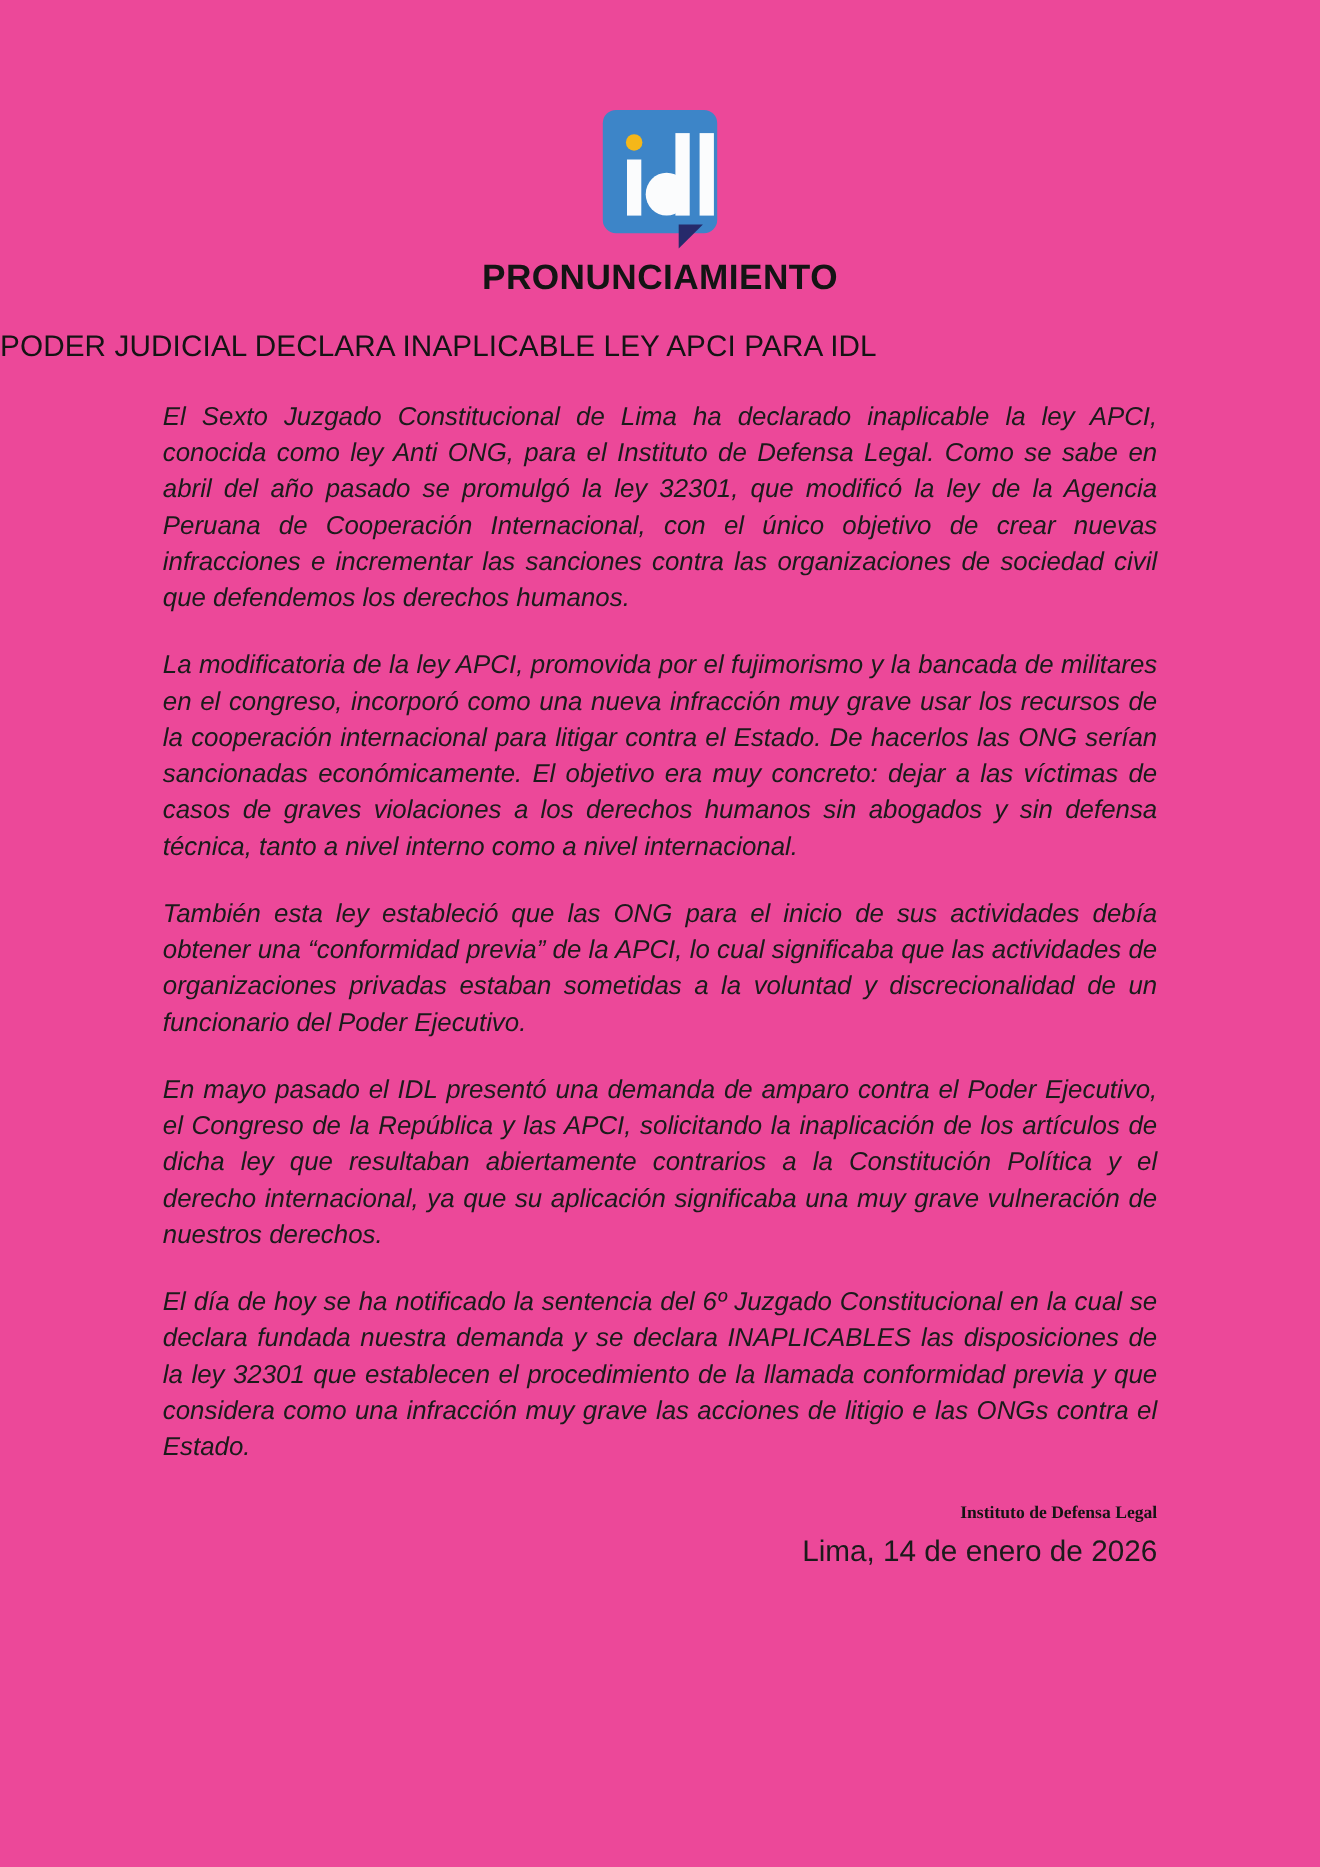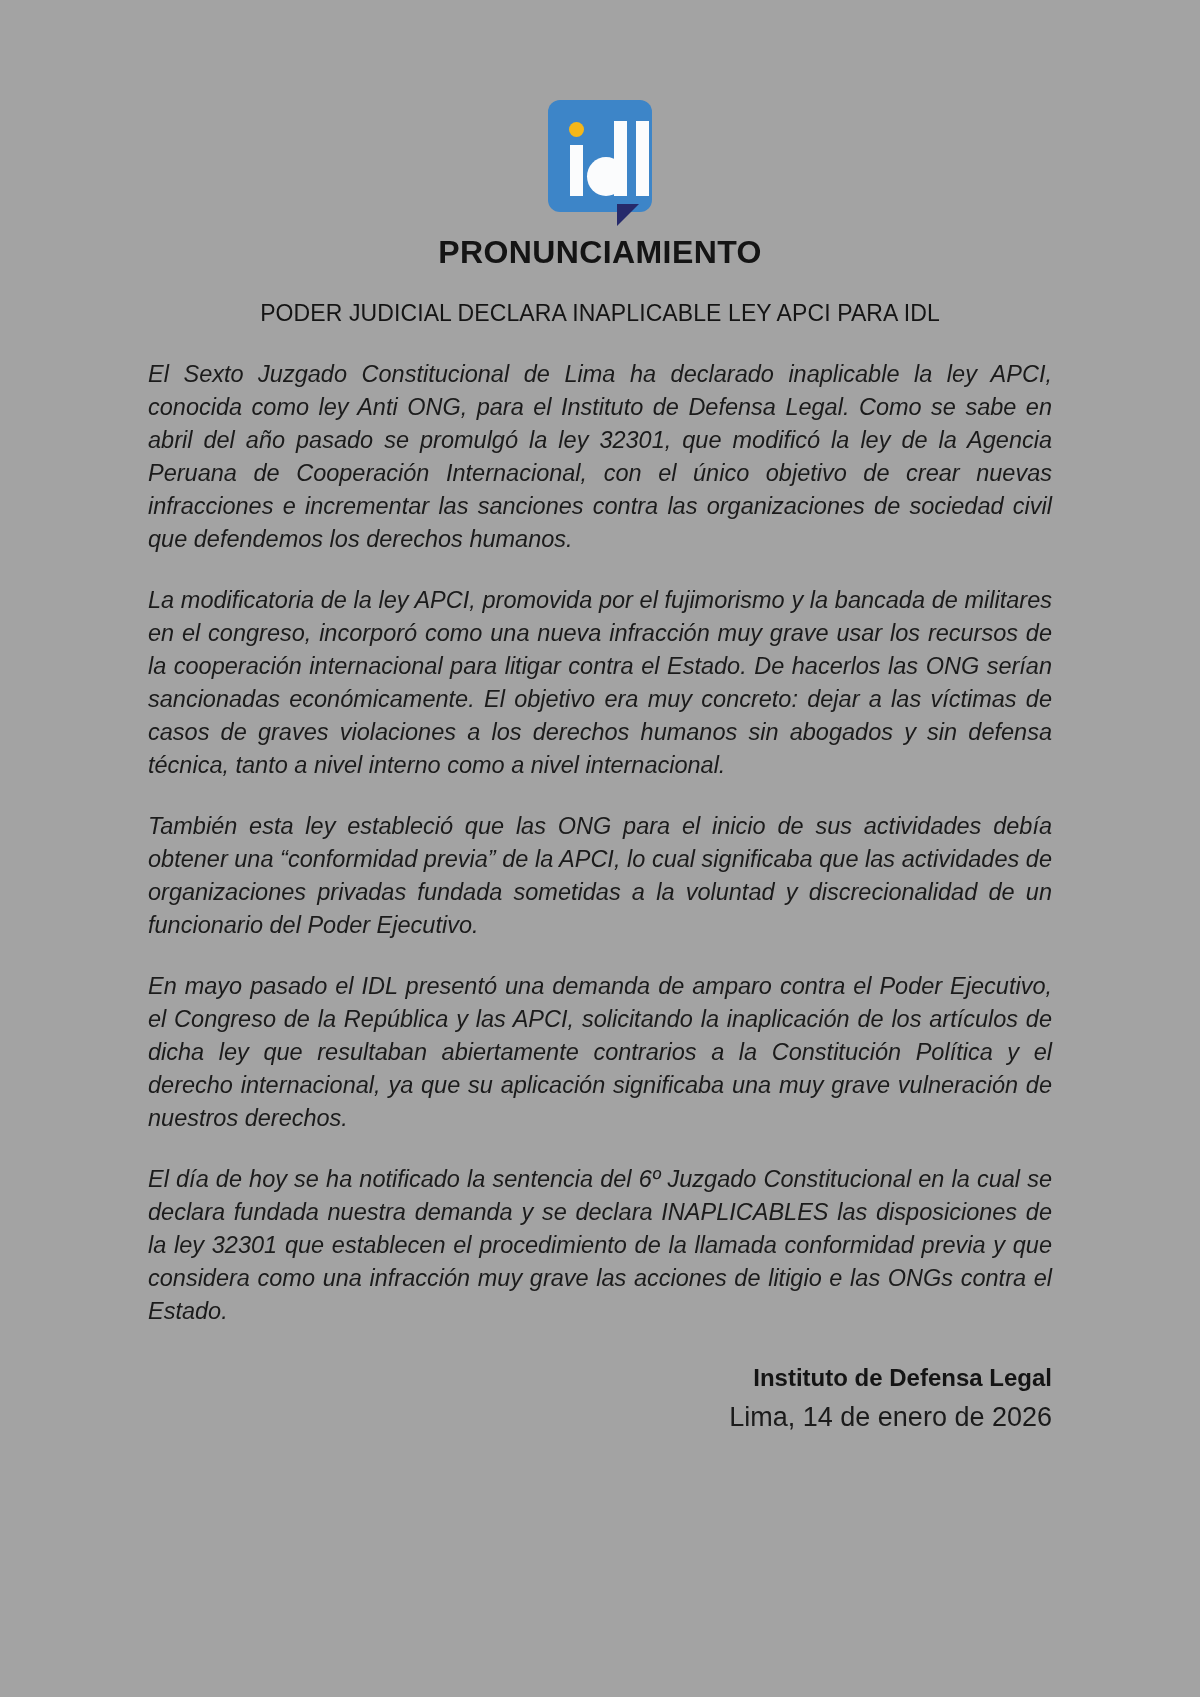"PRONUNCIAMIENTO" .page { background: #a3a3a3 -> #ec4899 }
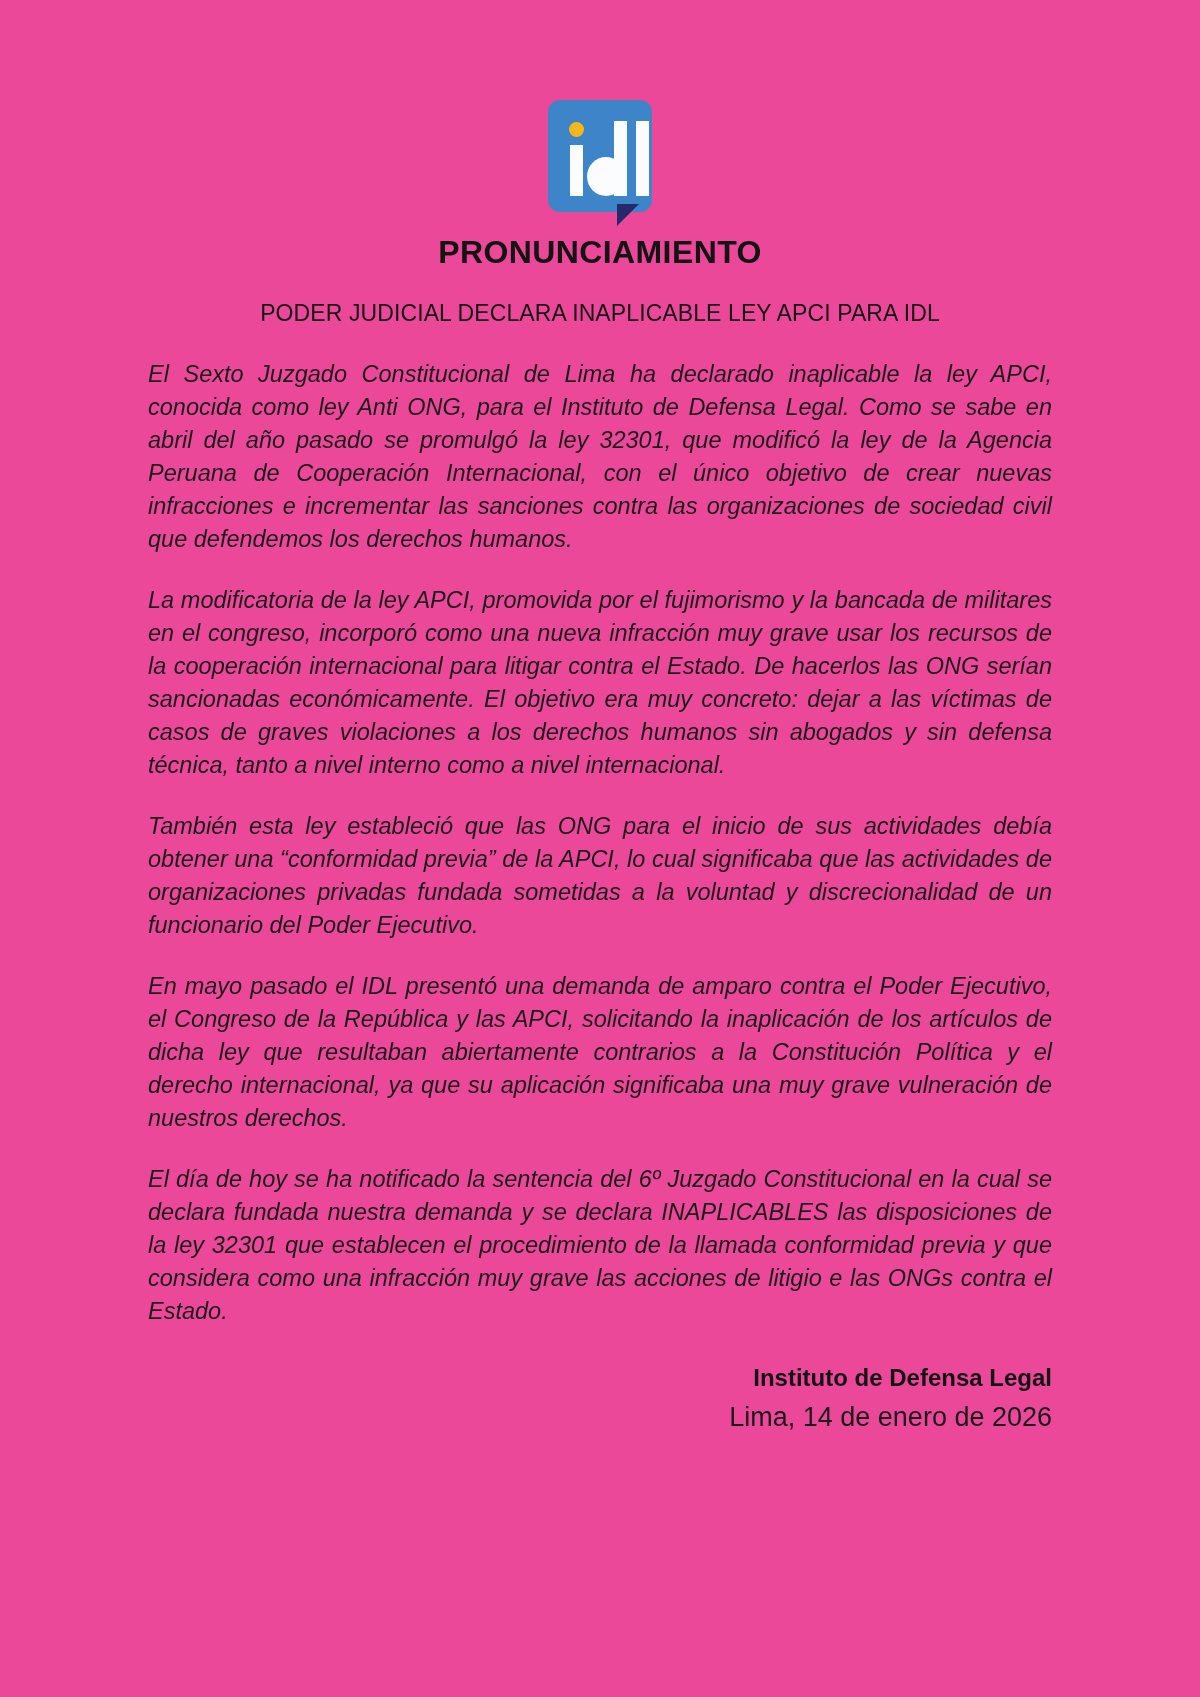"PODER JUDICIAL DECLARA INAPLICABLE LEY" .subtitle { font-size: 23px -> 27px; text-align: center -> none }
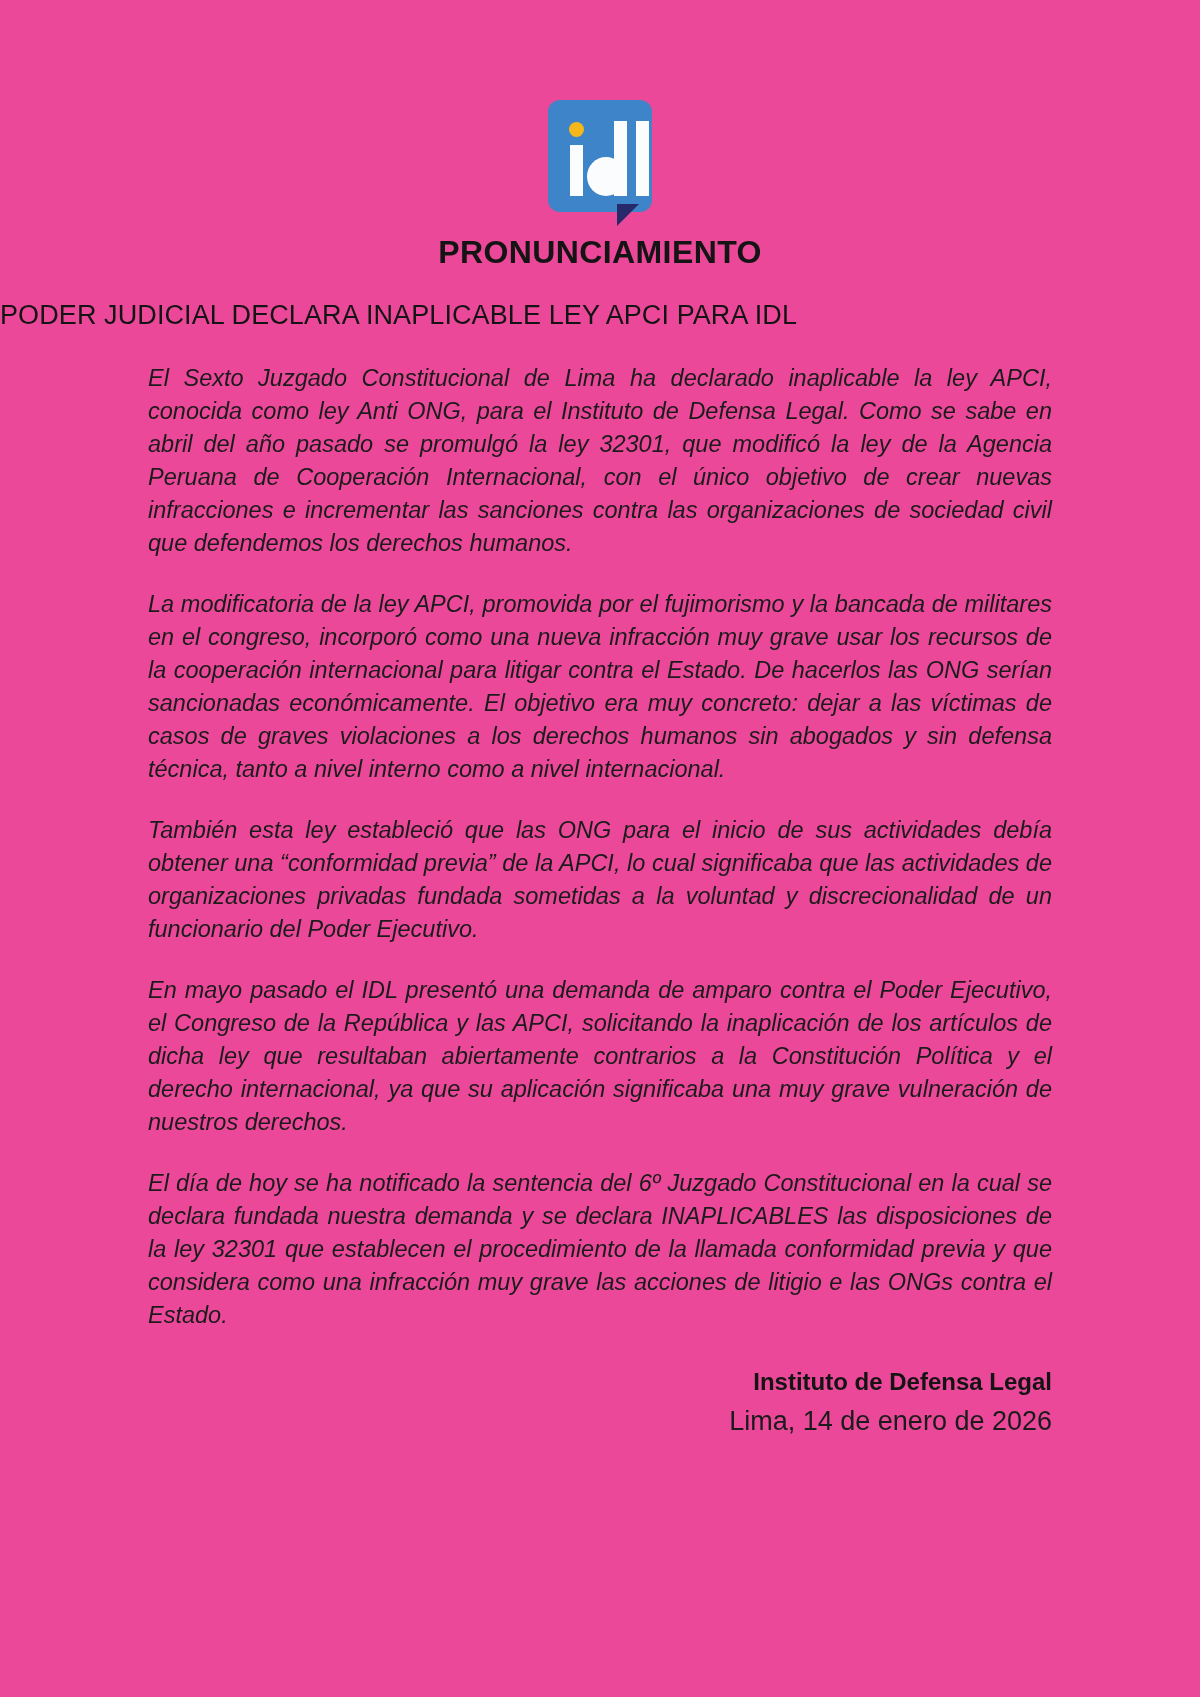"También esta ley estableció que" p.para { text: fundada -> estaban }
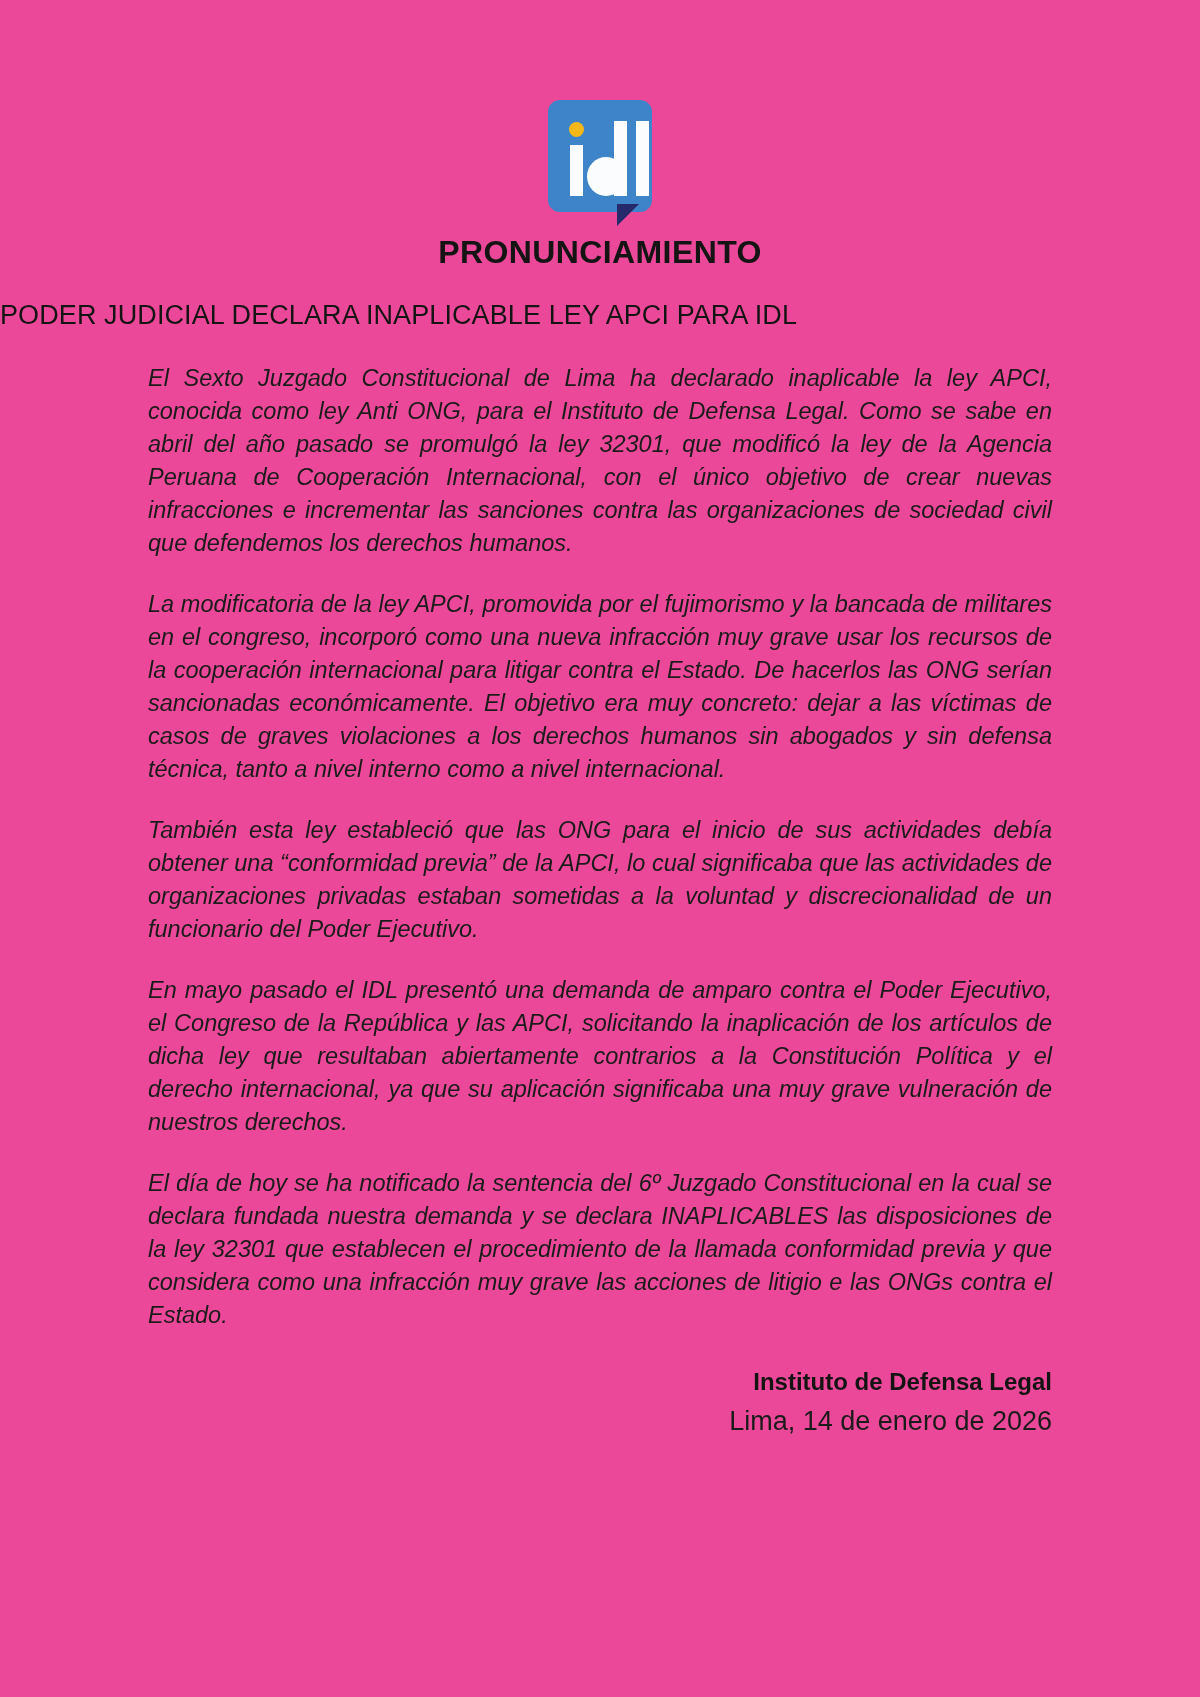"Instituto de Defensa Legal" .sig-org { font-family: none -> Liberation Serif, serif; font-size: 24px -> 16px }
